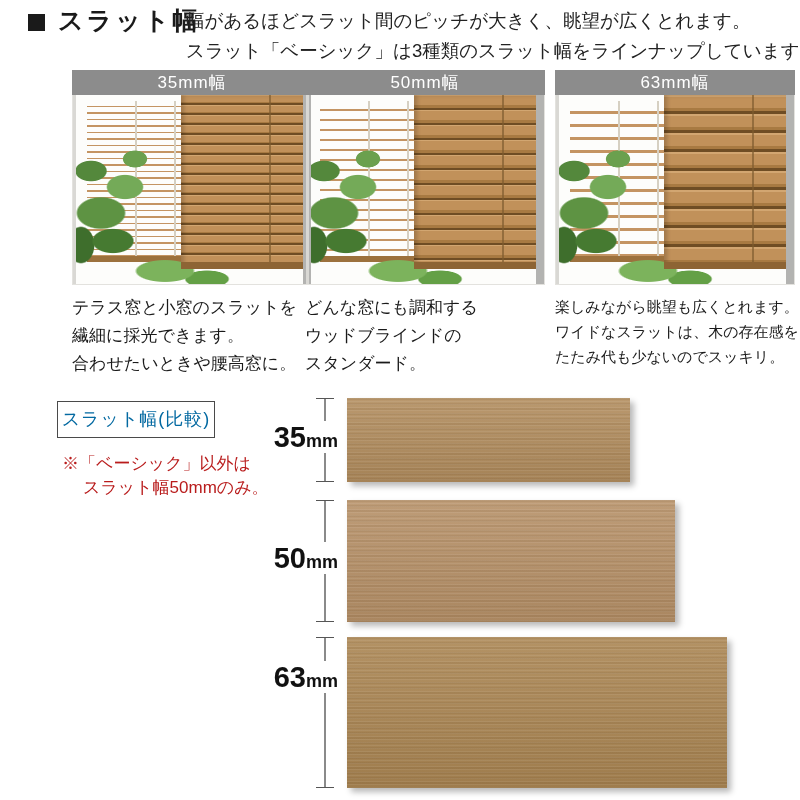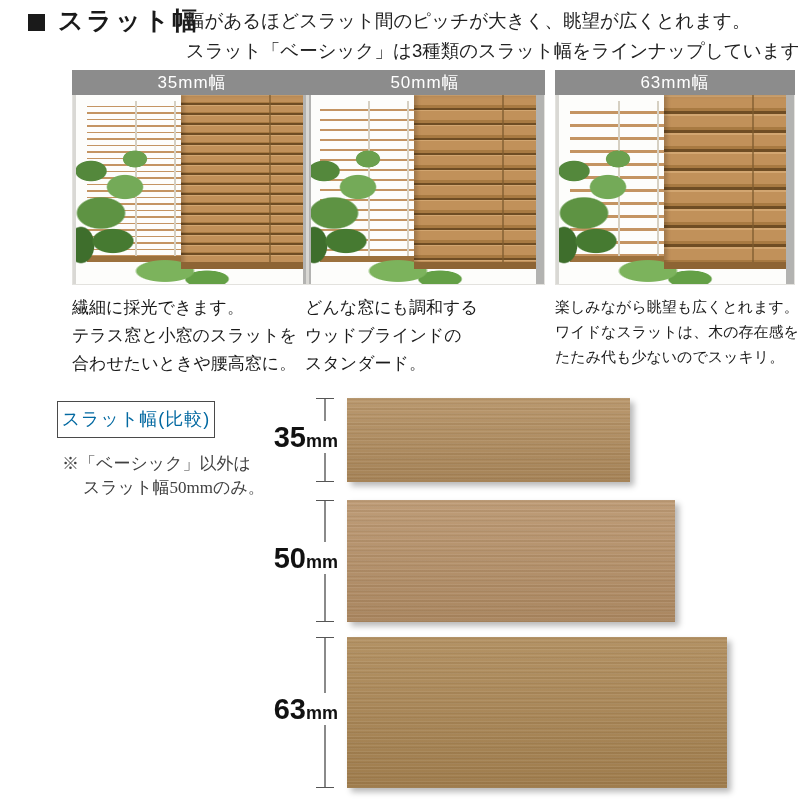"繊細に採光できます。" span { order: before "テラス窓と小窓のスラットを" -> after "テラス窓と小窓のスラットを" }
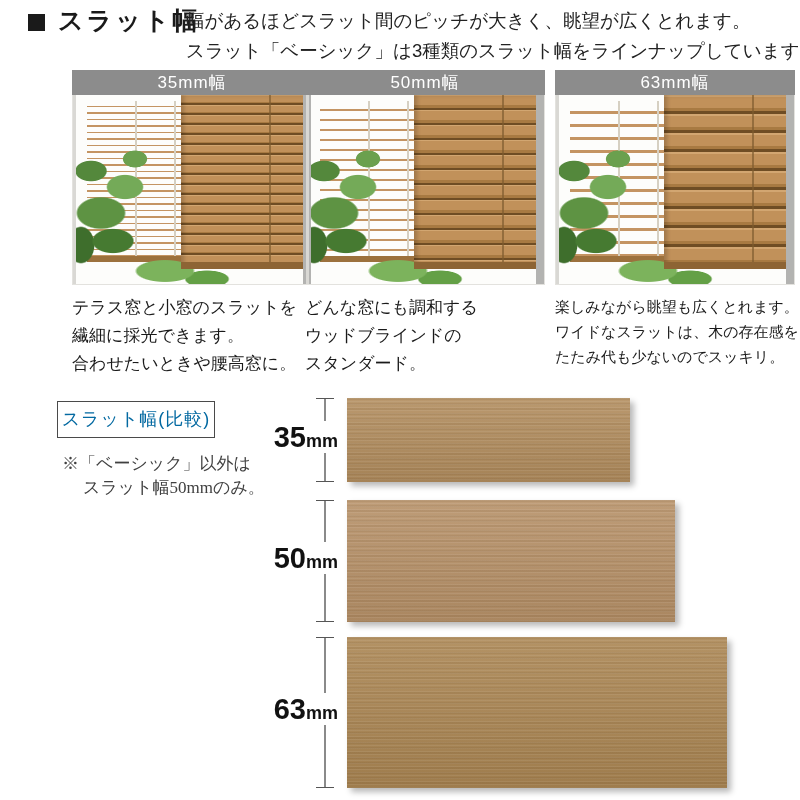"※「ベーシック」以外は" .compare-note { color: #404040 -> #b91c1c; font-family: Liberation Serif, serif -> none }
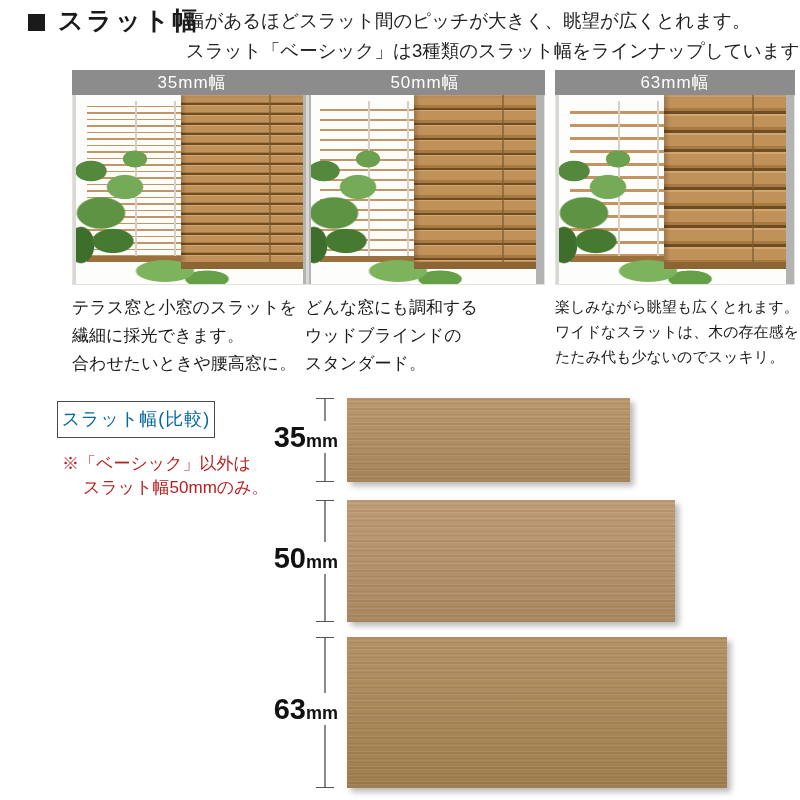"63mm" .label-63 { top: 693px -> 661px }
